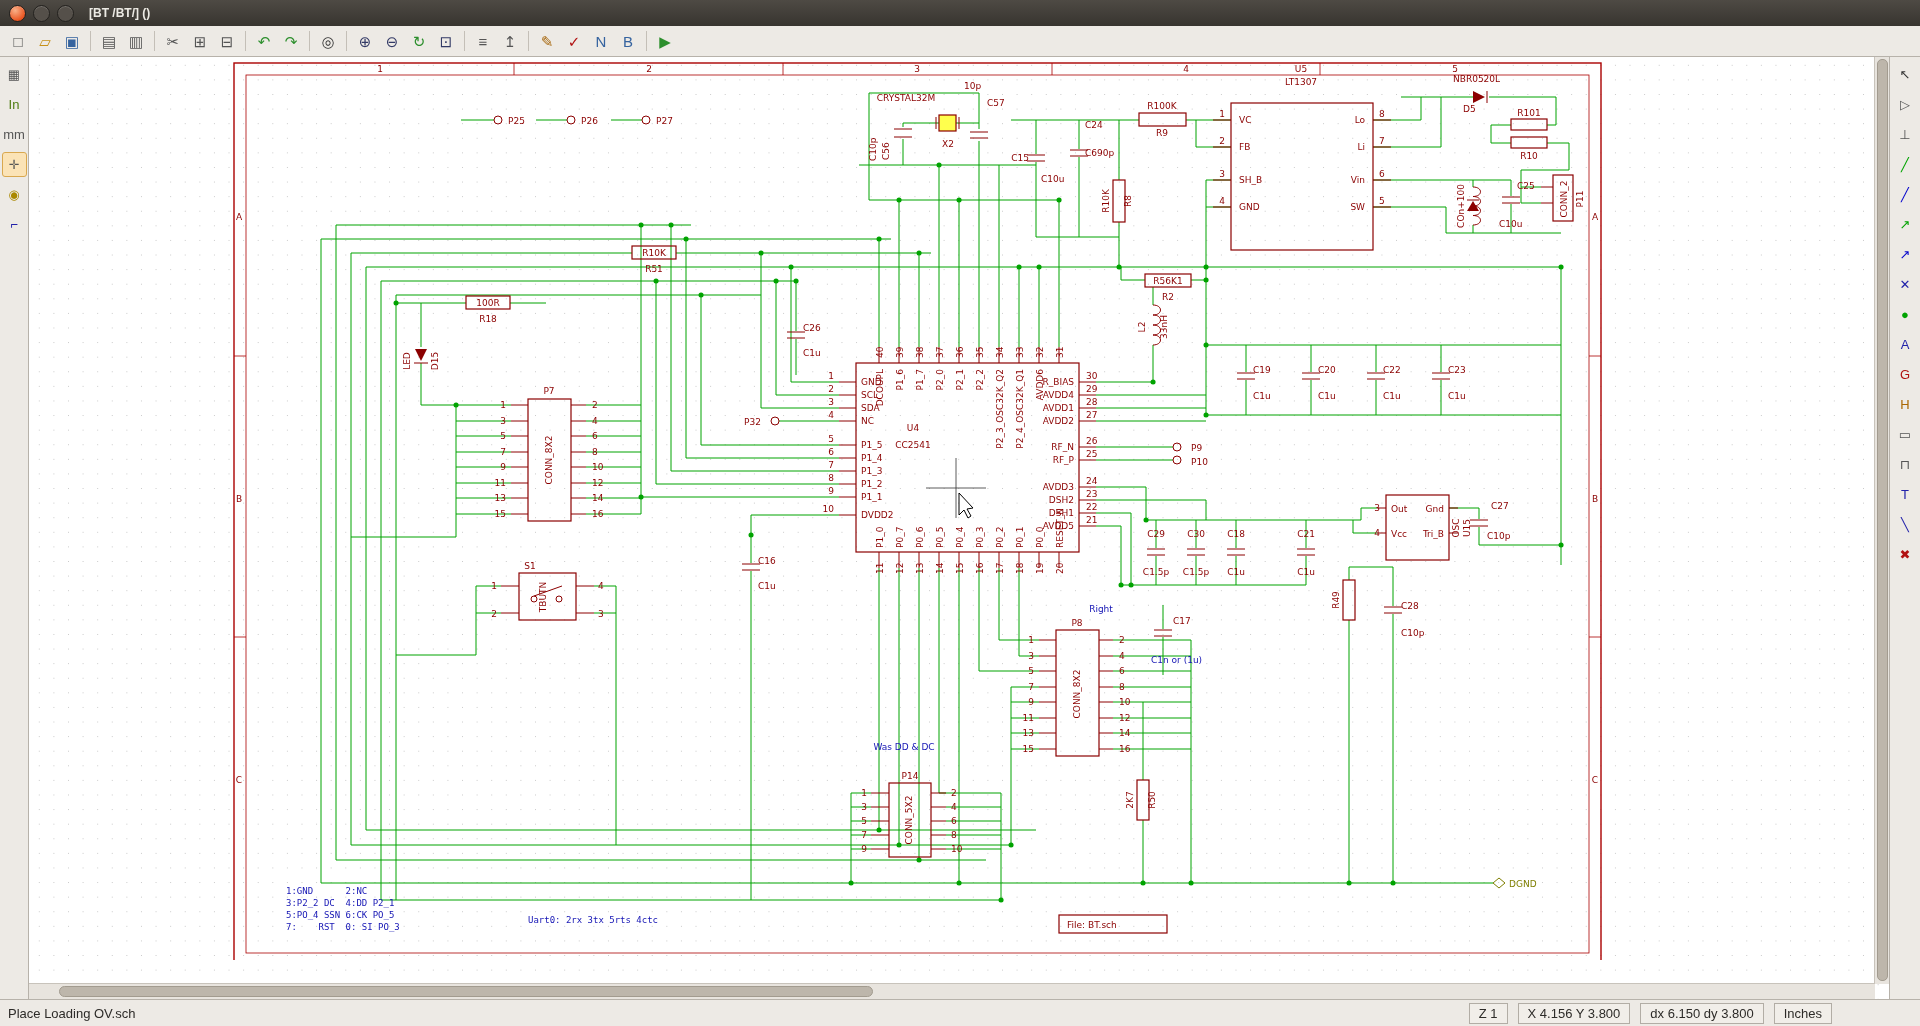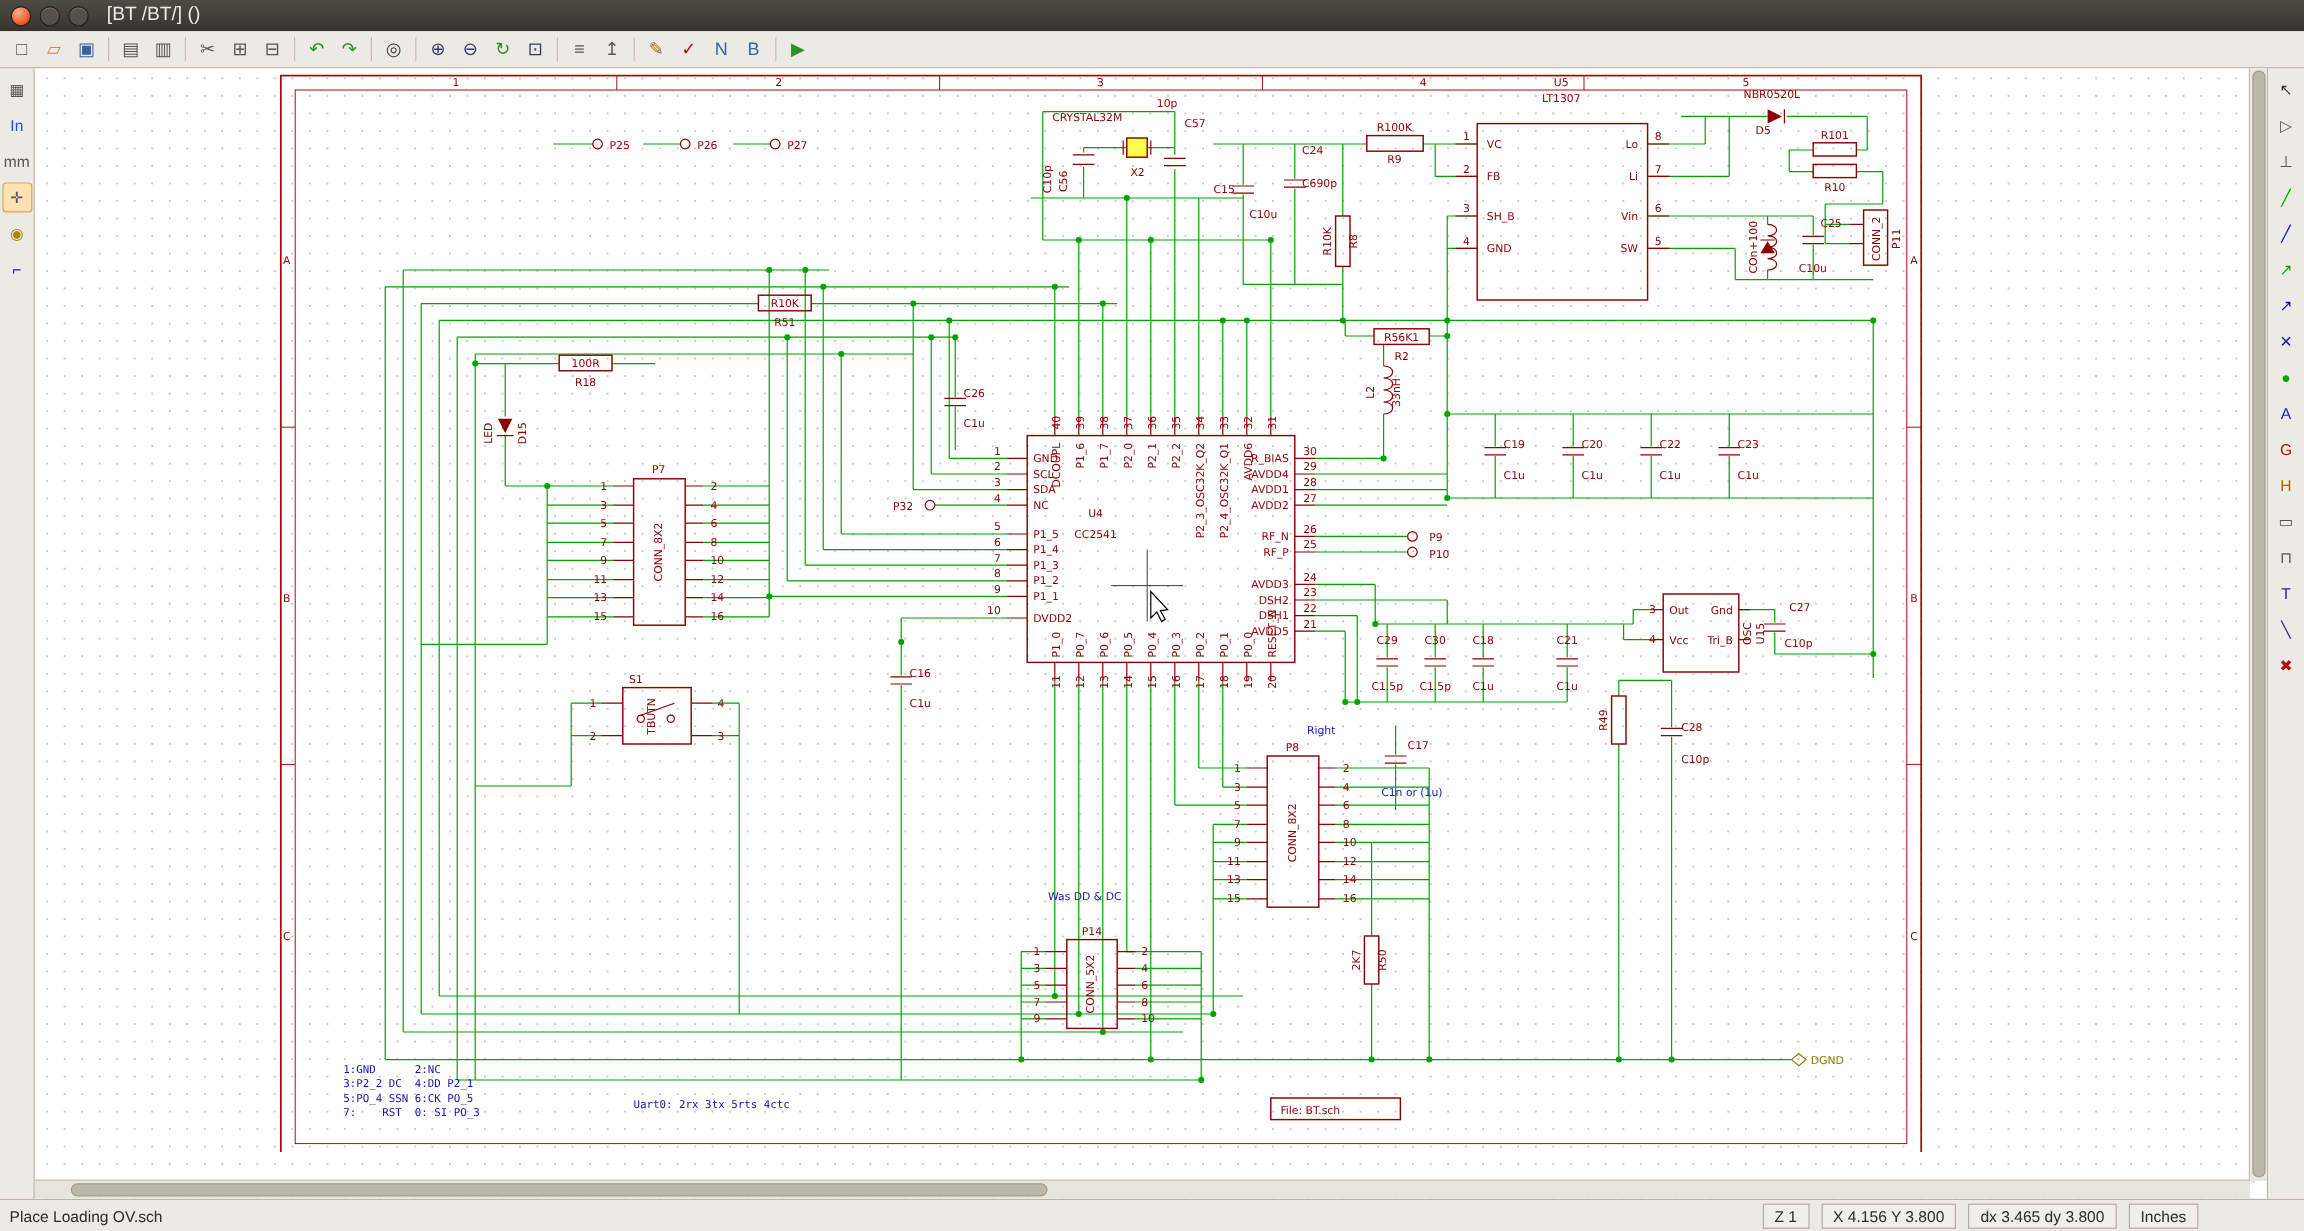"[BT /BT/] ()" .wtitle { font-size: 16px -> 12px; font-weight: normal -> bold }
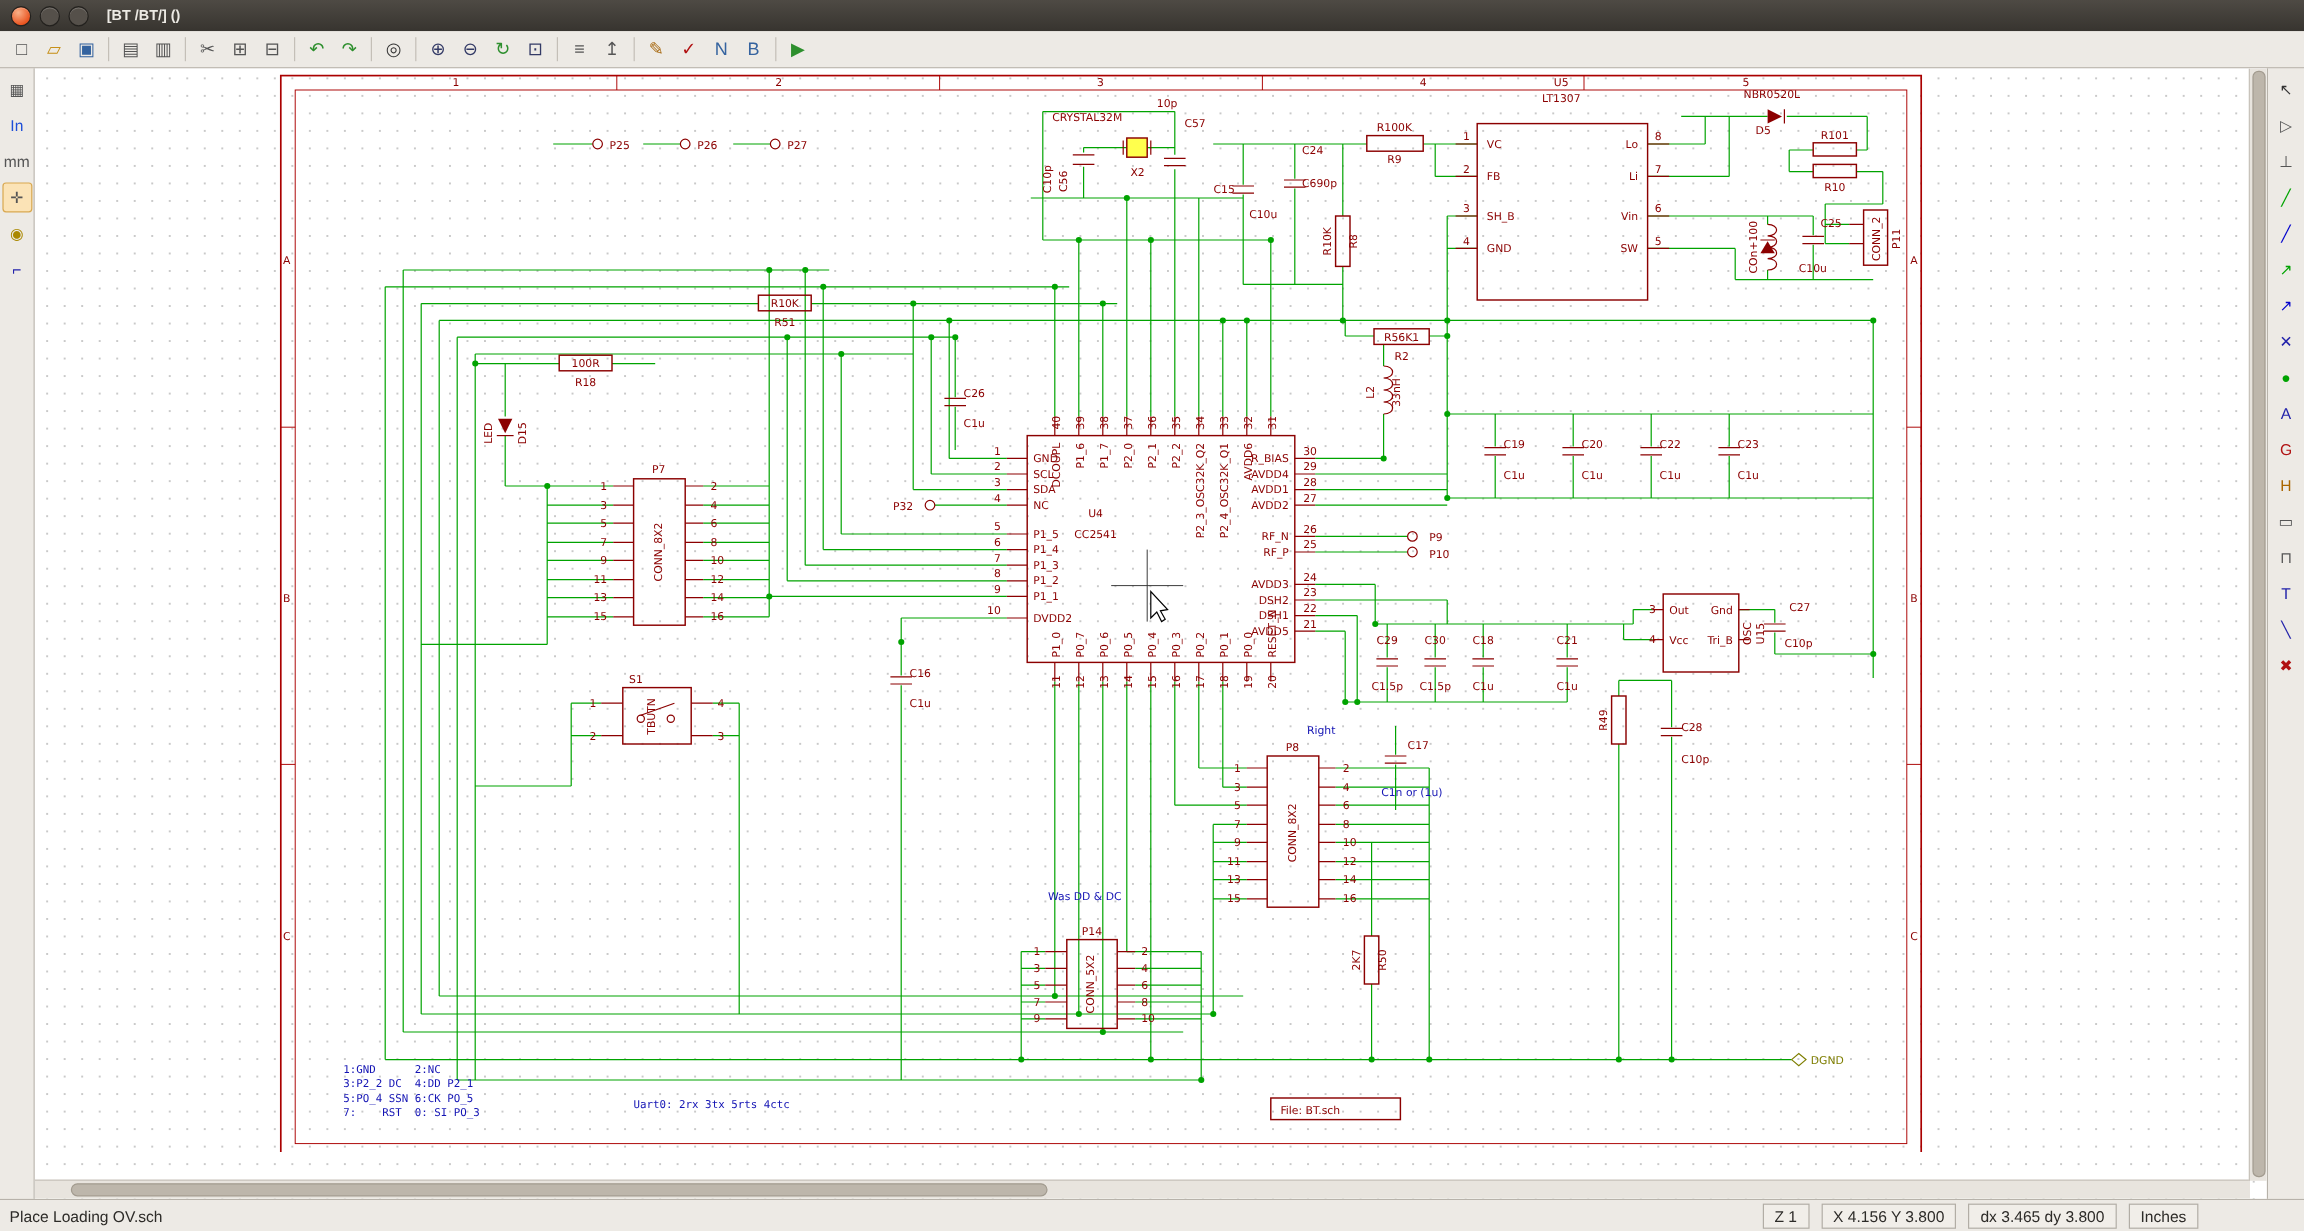"In" div.sbtn { color: #1d4ed8 -> #4d7c0f }
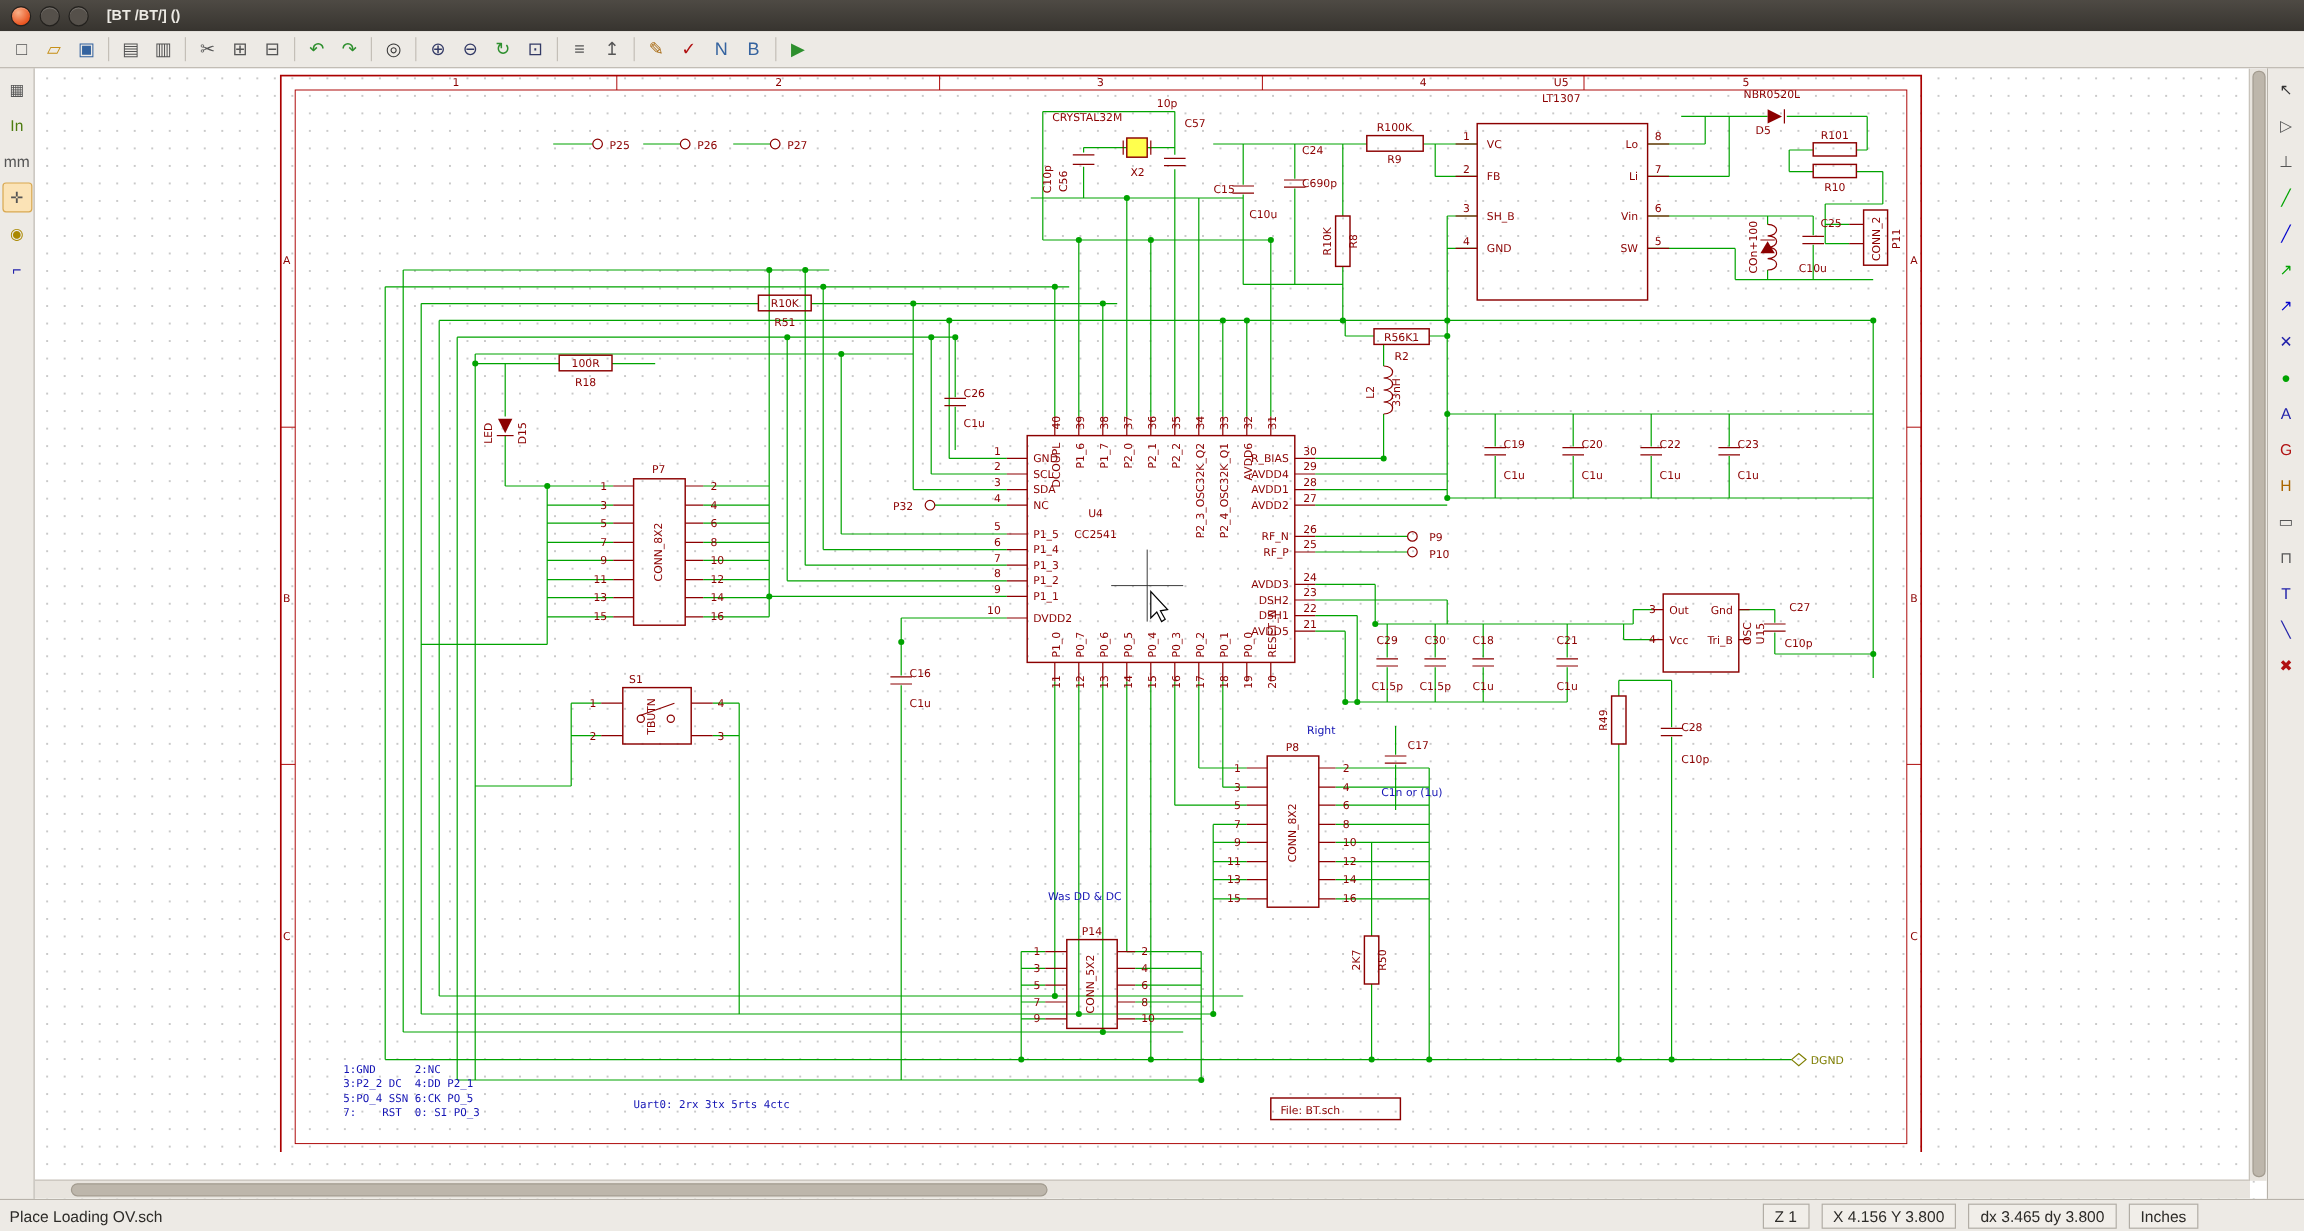"dx 3.465 dy 3.800" span.sfield { text: 3.465 -> 6.150 }
